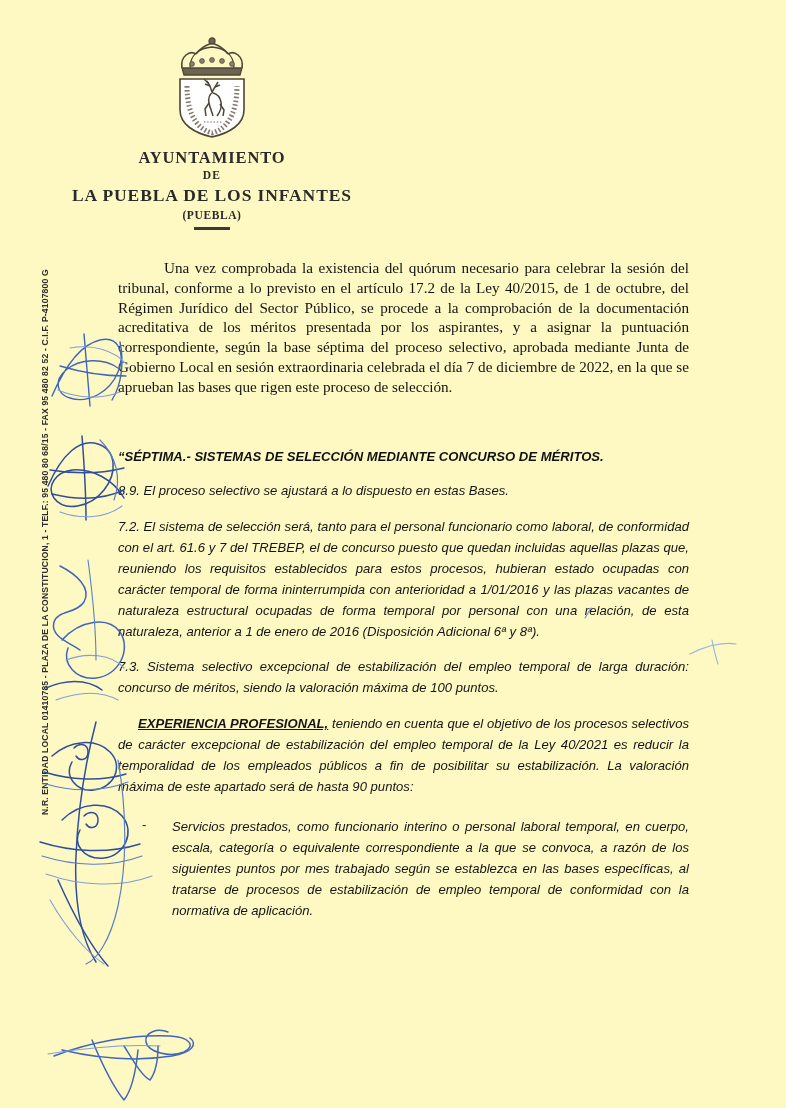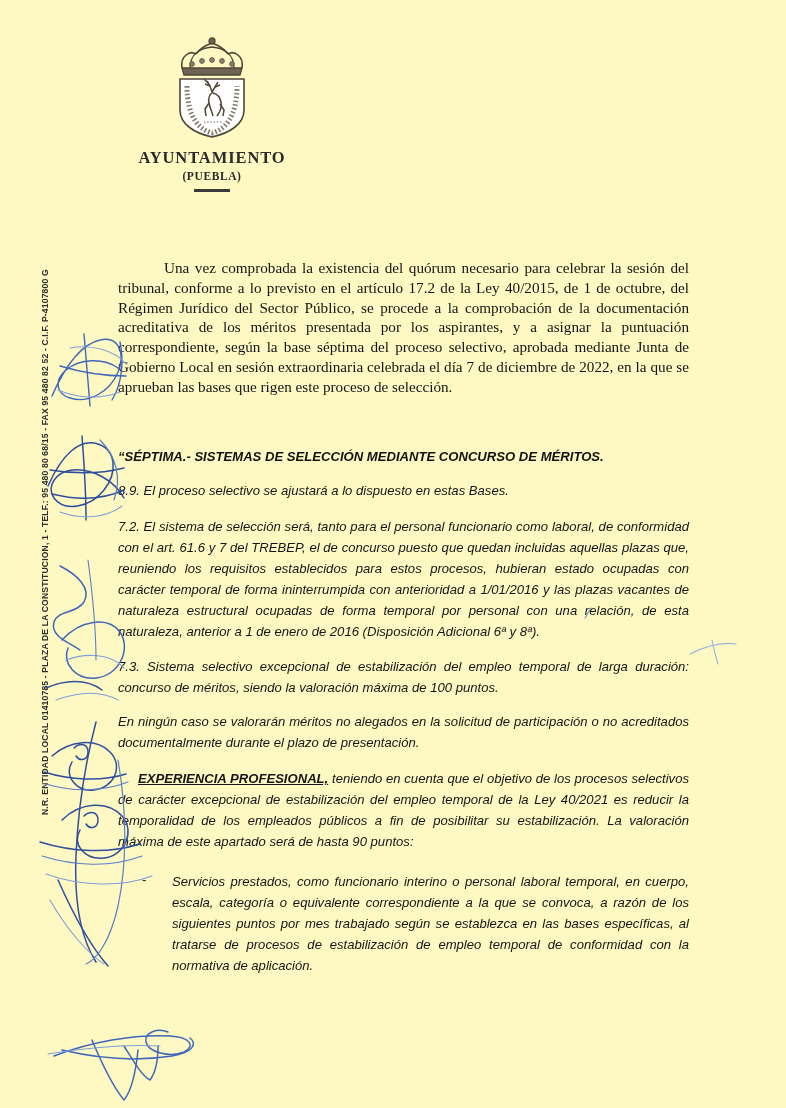"DE" div.lh-line { html: none -> <div>DE</div> }
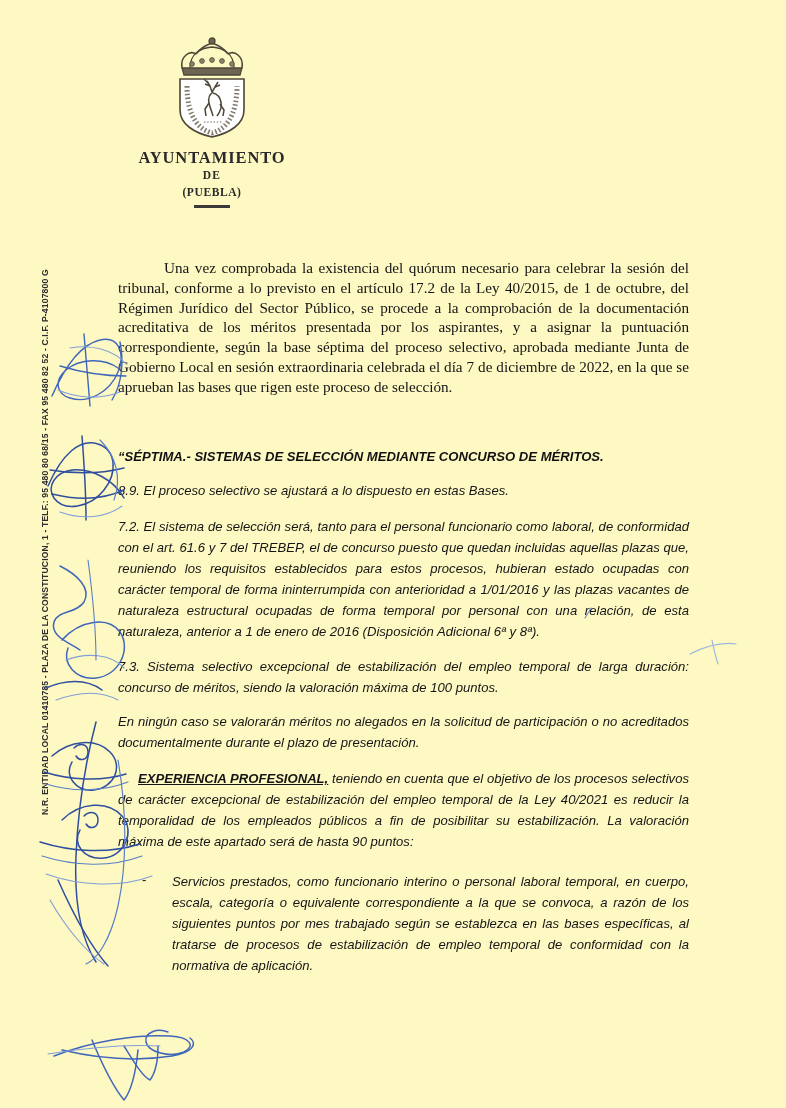"LA PUEBLA DE LOS INFANTES" div.lh-line { html: none -> <div>LA PUEBLA DE LOS INFANTES</div> }
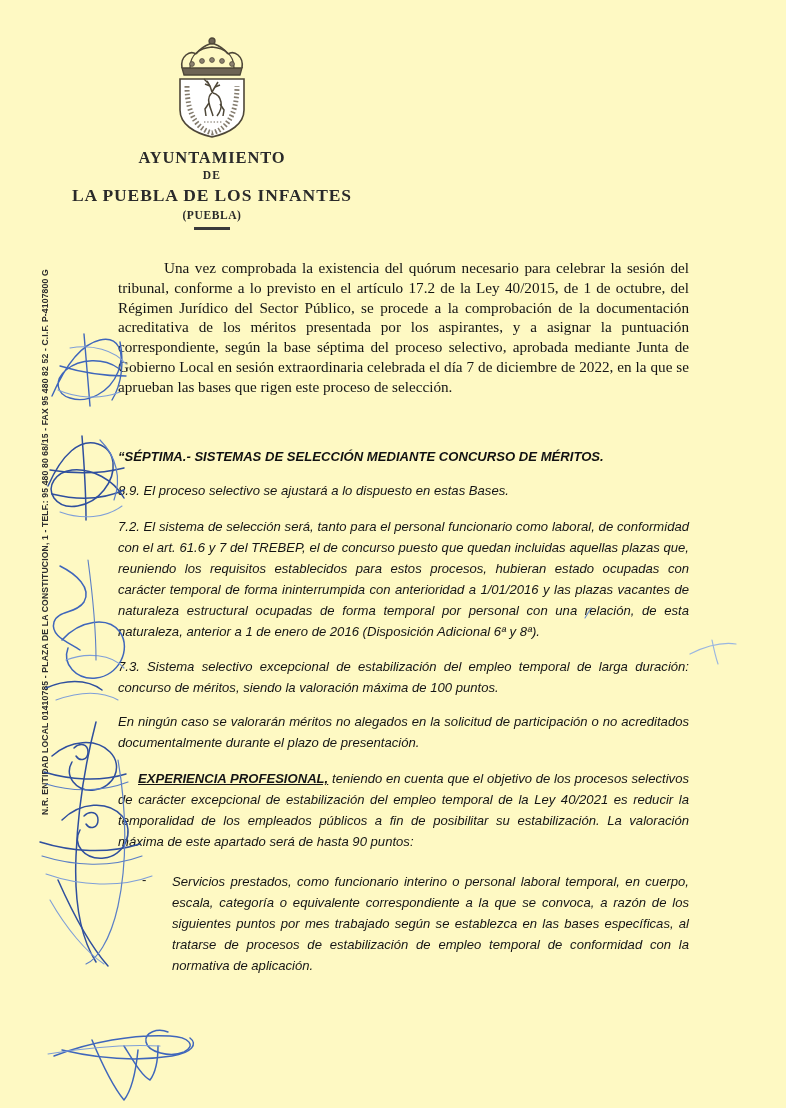"En ningún caso se valorarán" p.sans-para { html: <p>En ningún caso se valorarán méritos no alegados en la solicitud de participación o no acreditados documentalmente durante el plazo de presentación.</p> -> none }
